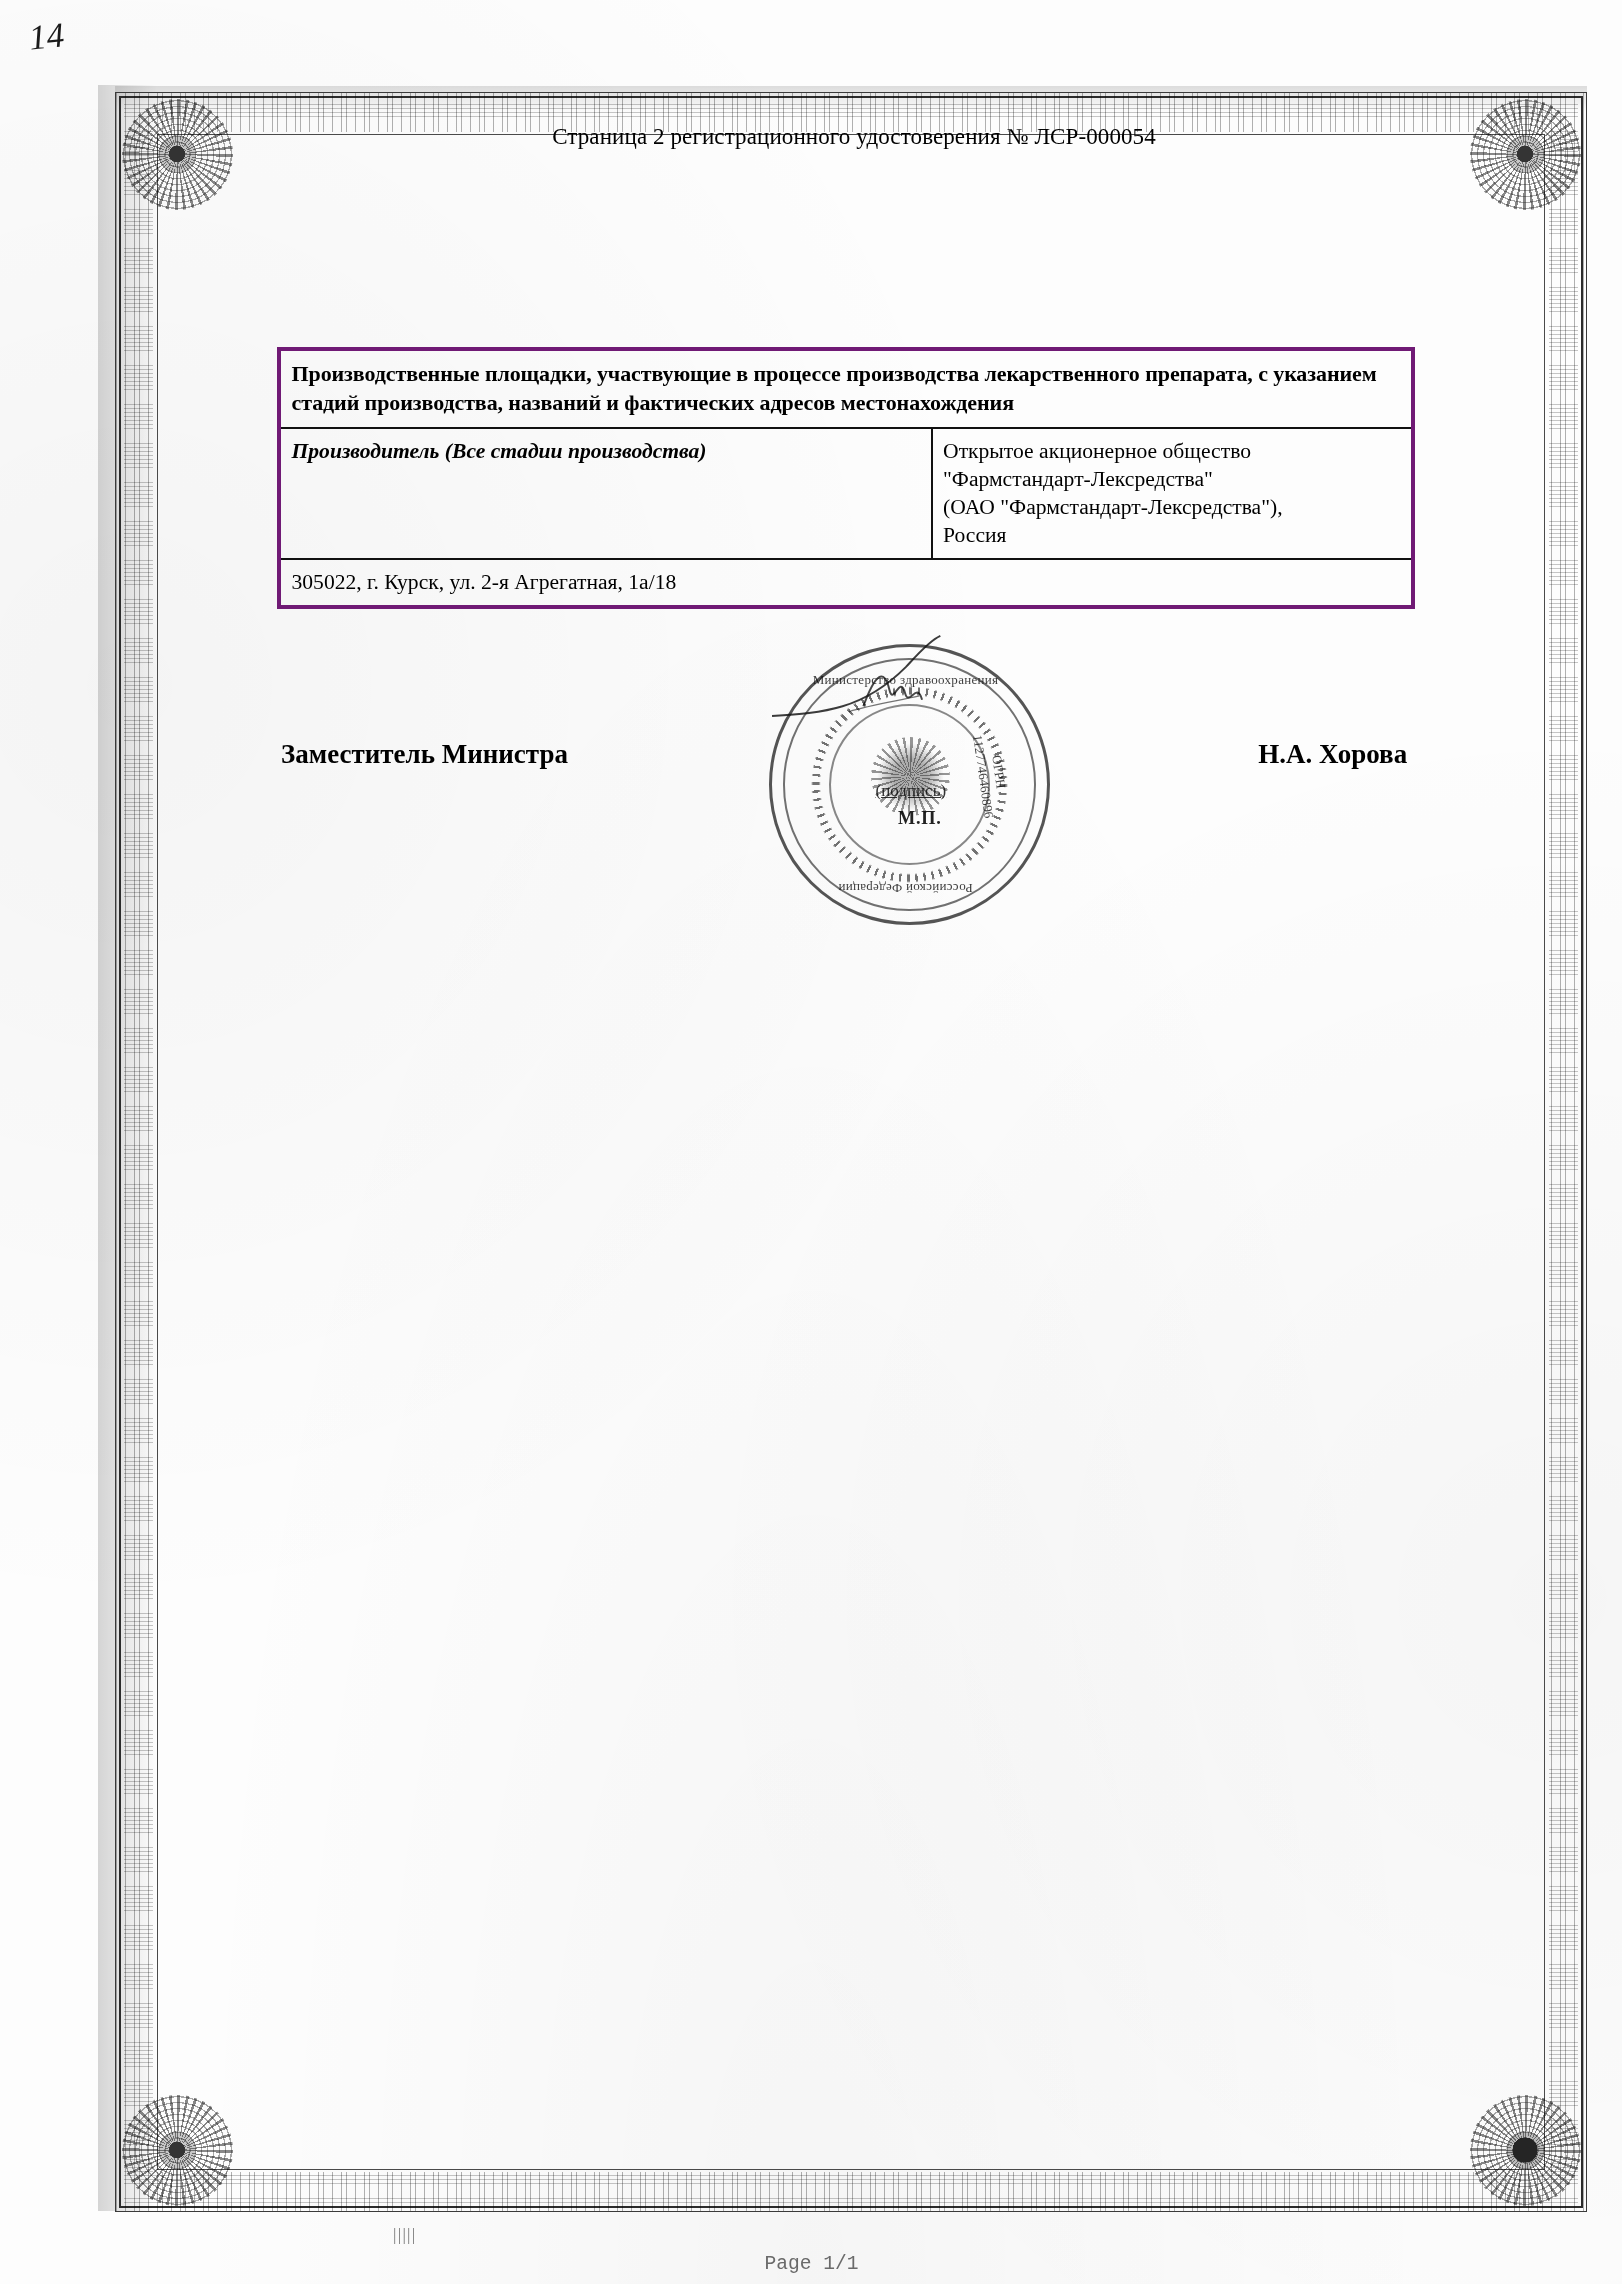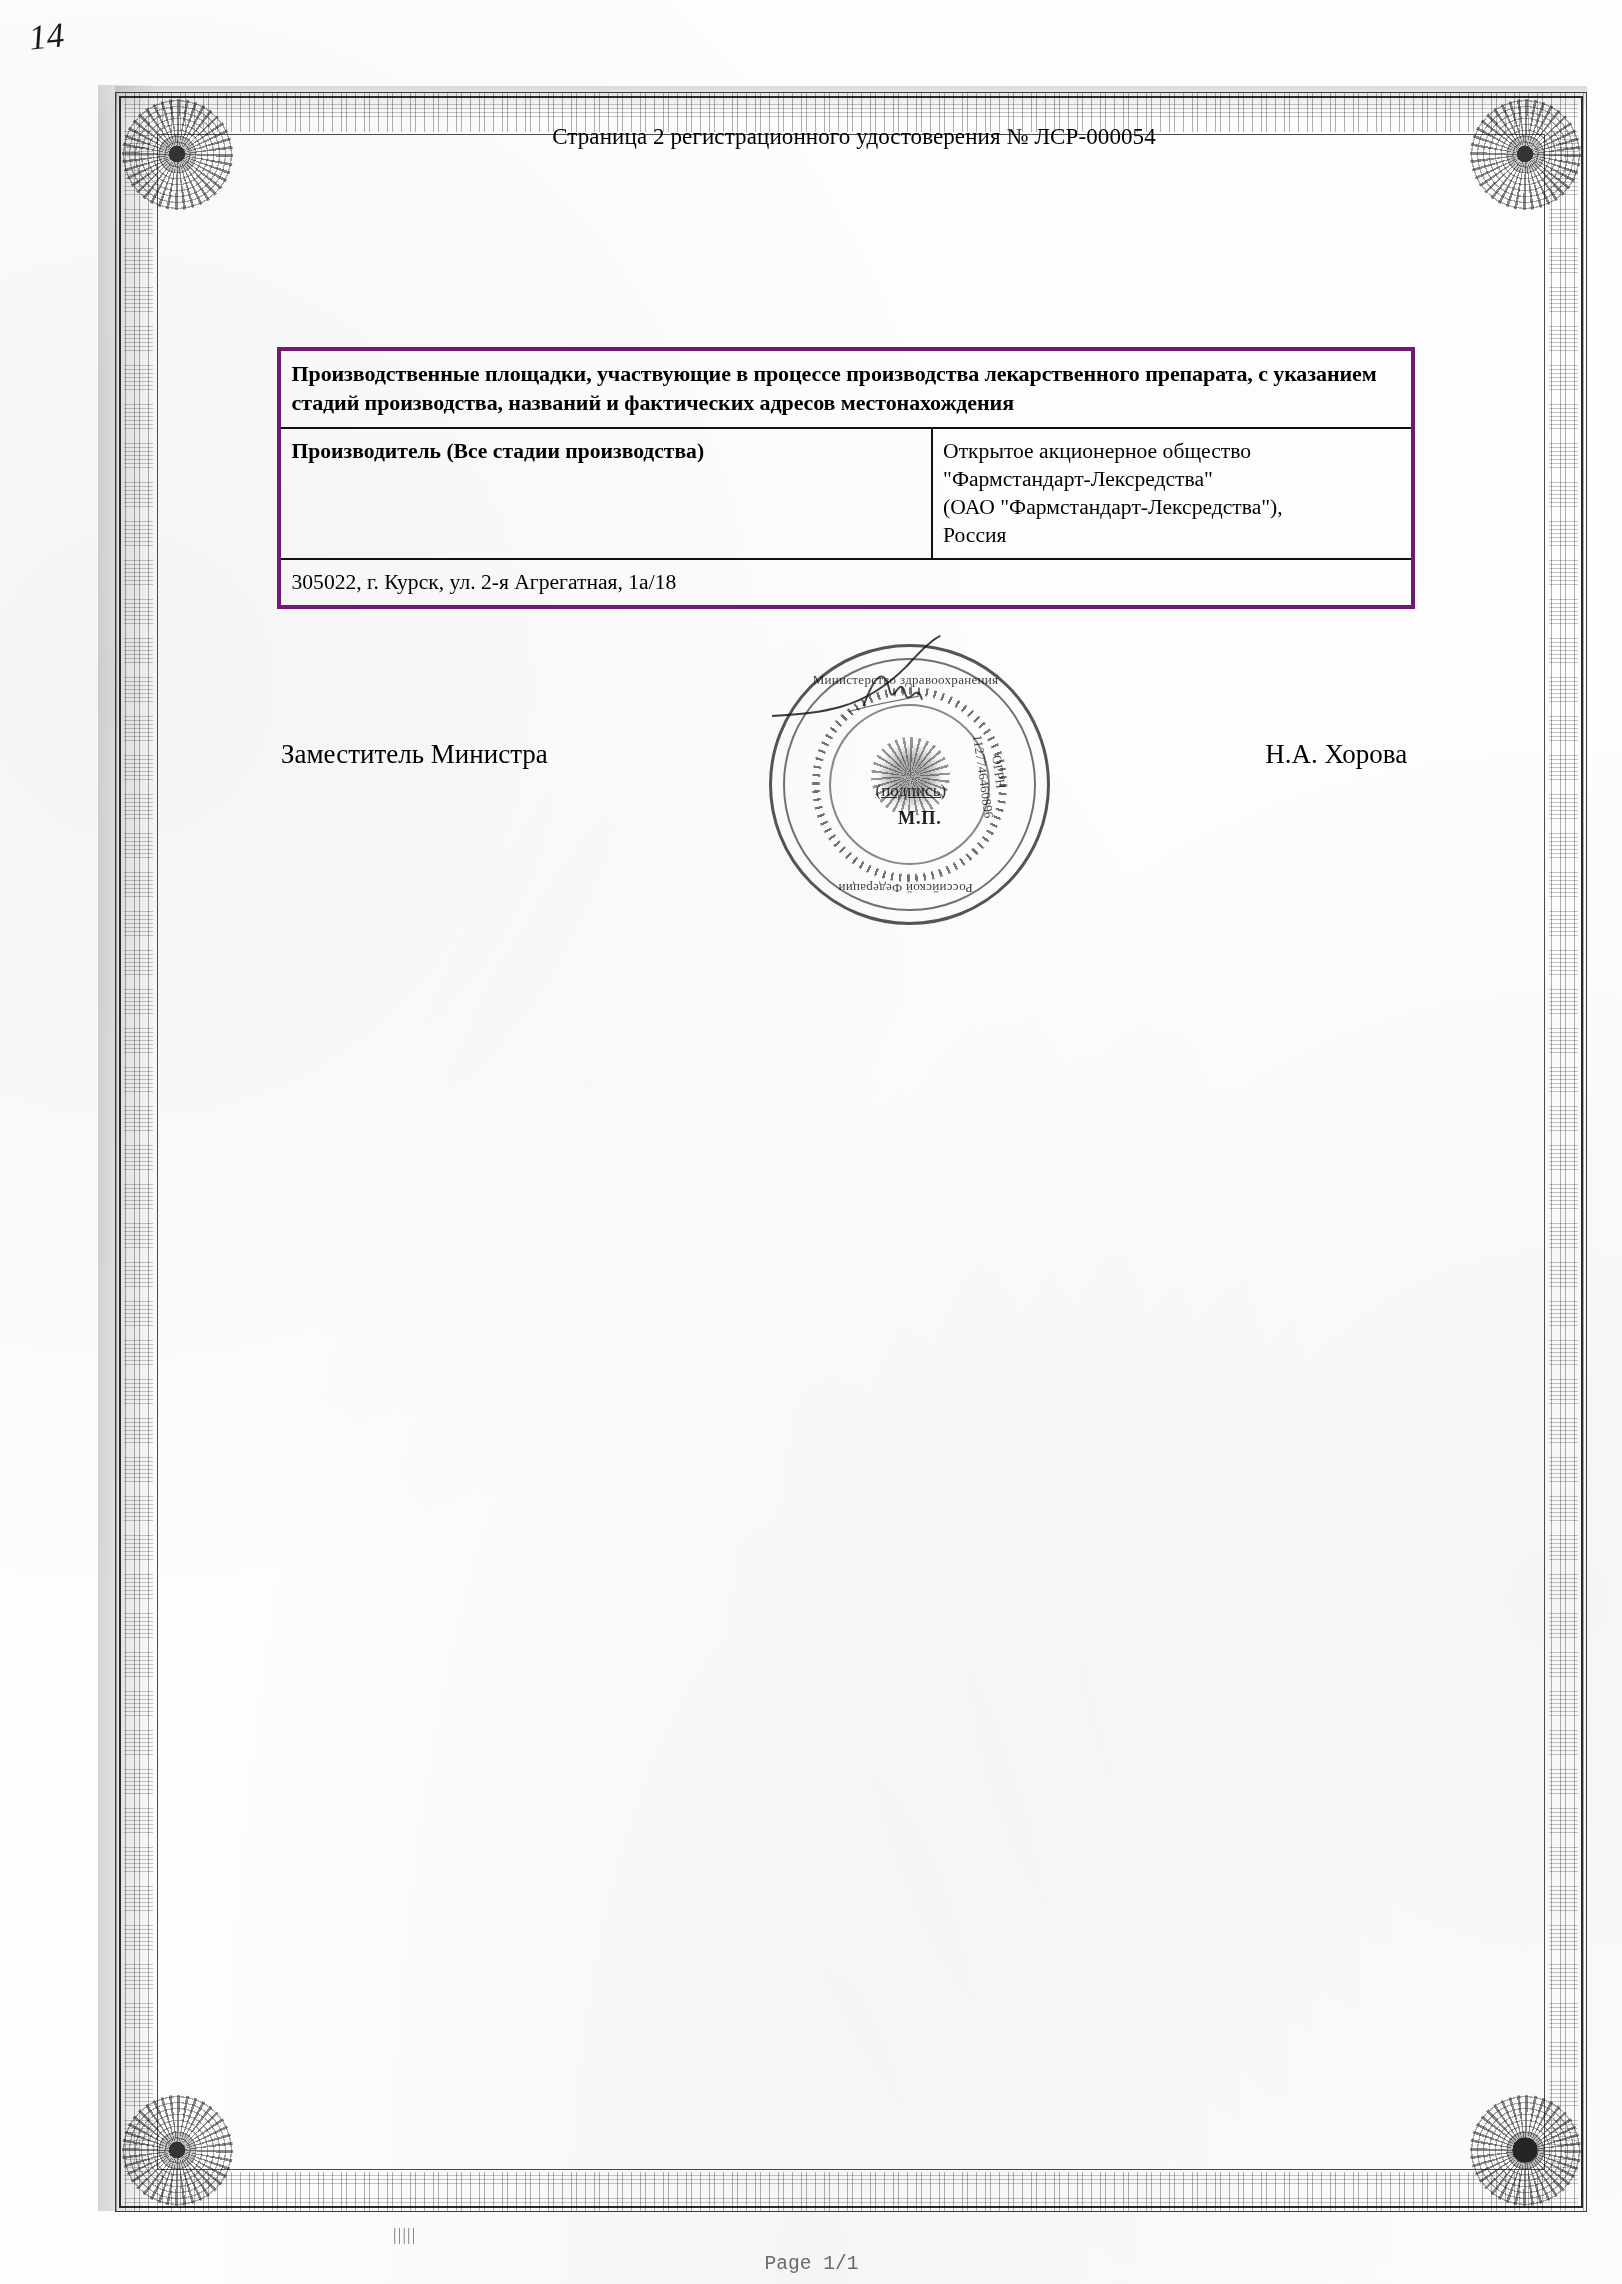"Производитель (Все стадии производства)" .lbl-cell { font-style: none -> italic }
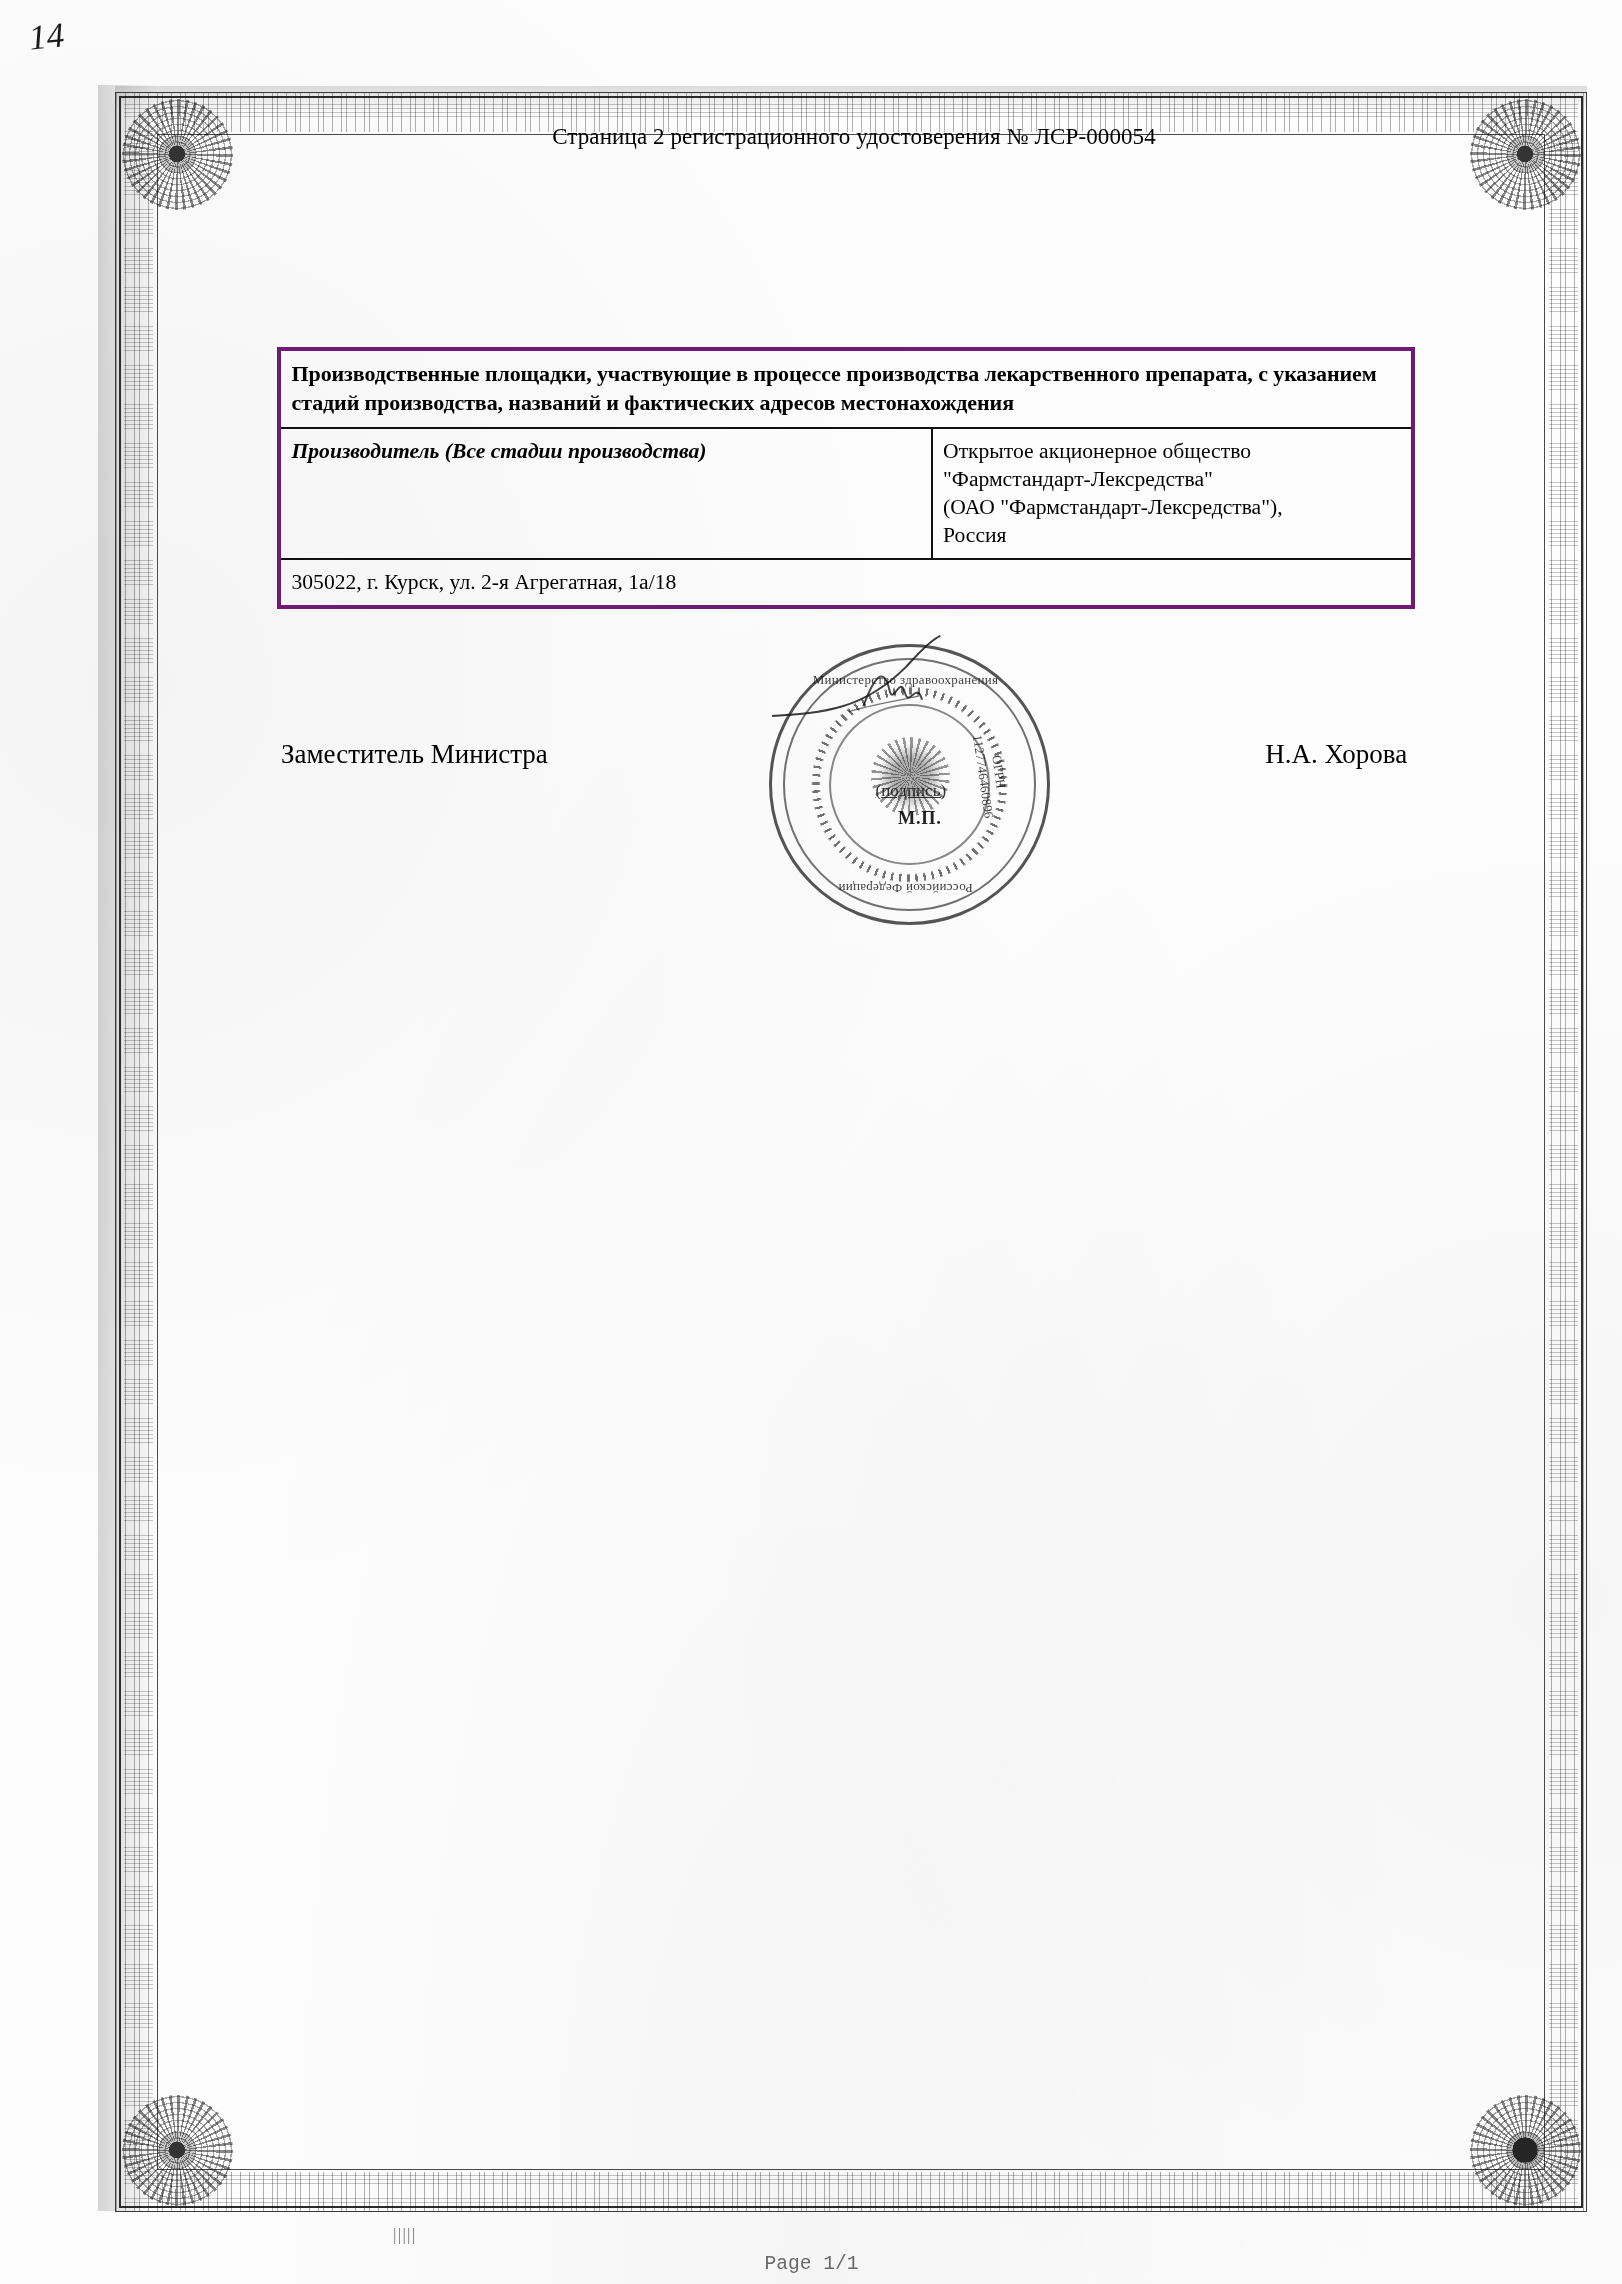"Заместитель Министра" .sign-row { font-weight: normal -> bold }
